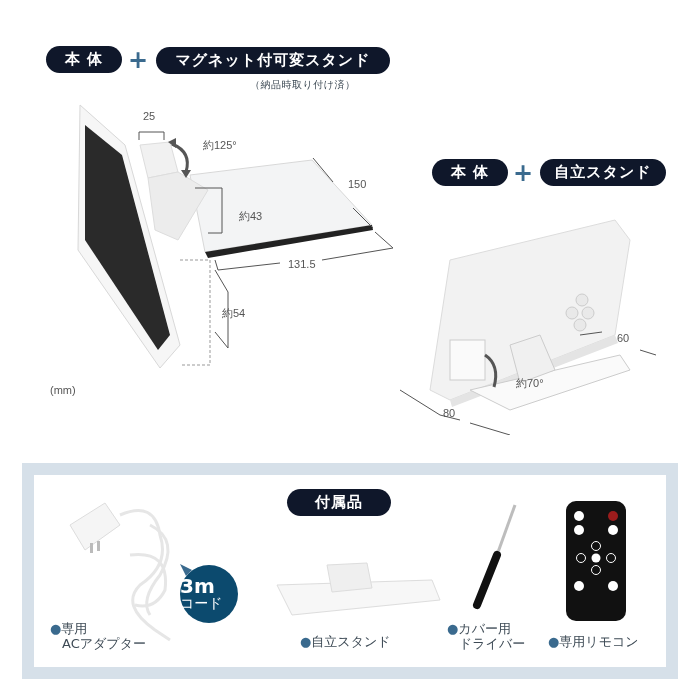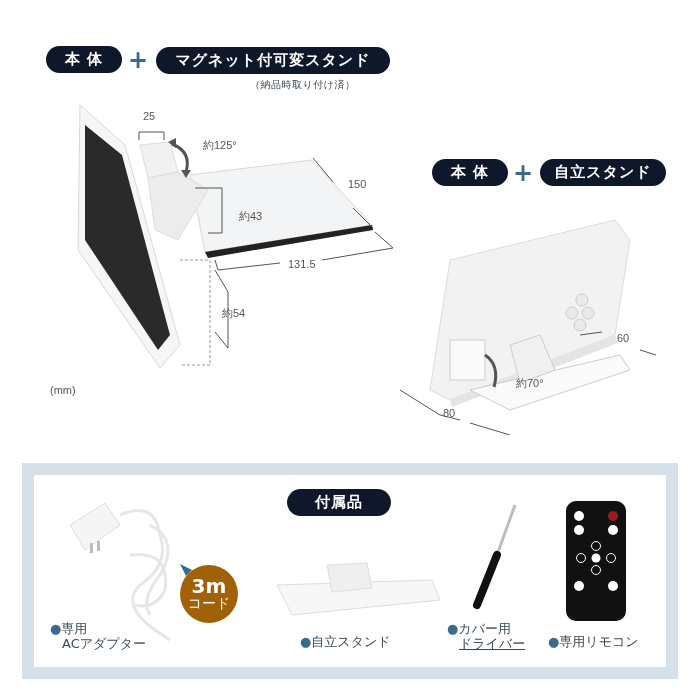"3m" div.abs { background: #a16207 -> #0c4a6e; text-align: center -> left }
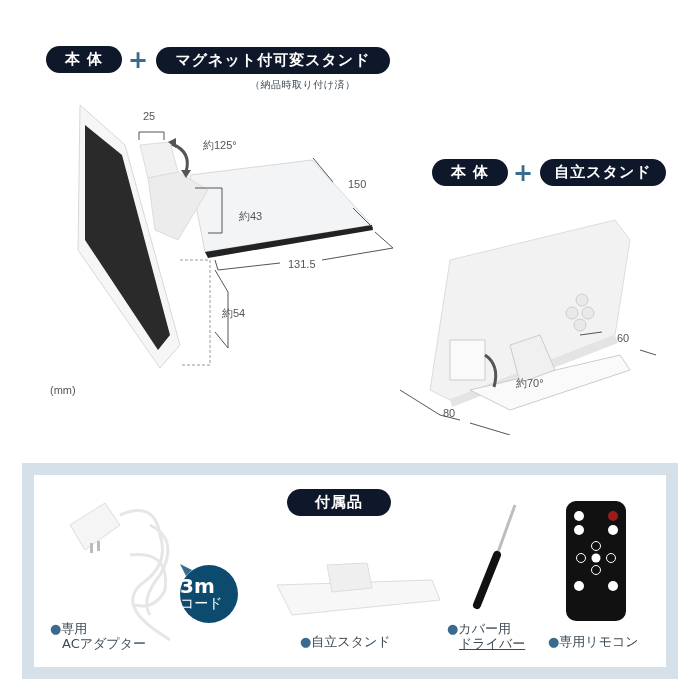"ドライバー" span { text-decoration: underline -> none }
